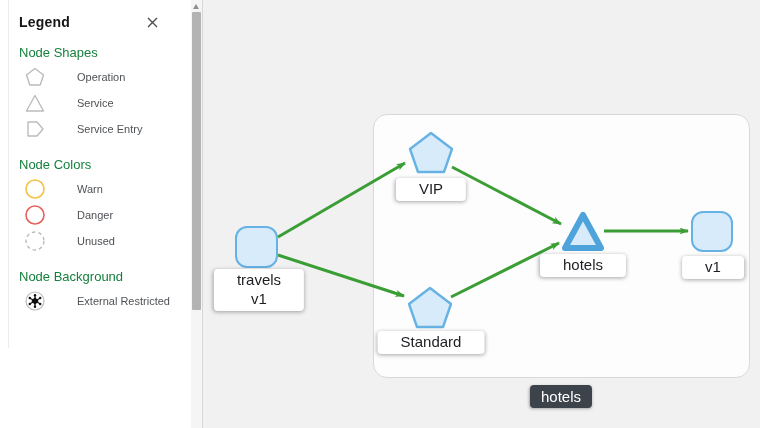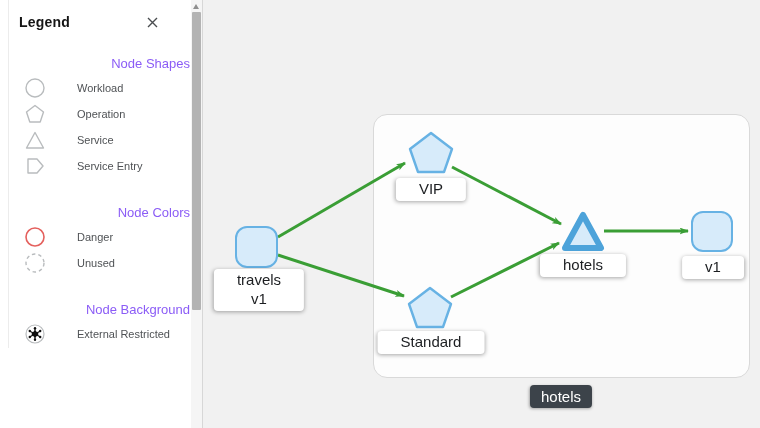"Legend" .legend-card { text-align: right -> none }
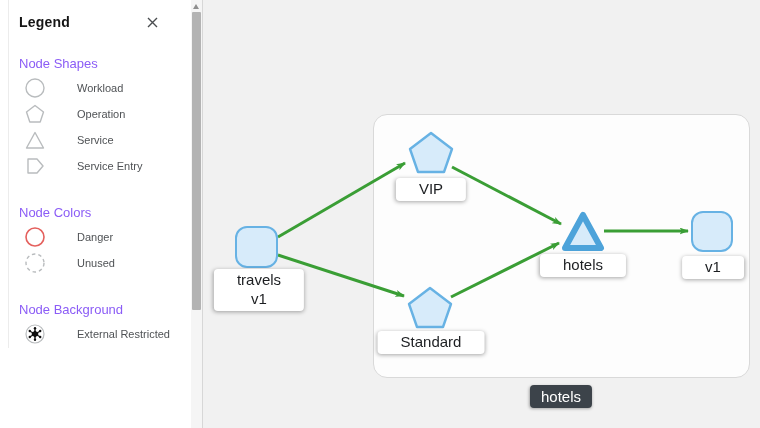"Node Shapes" .section-title { color: #8b5cf6 -> #15803d; margin-top: 26px -> 15px }
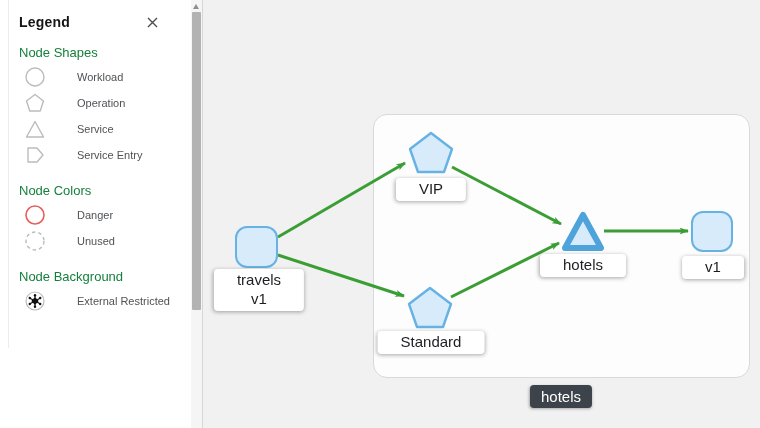"Workload" div.legend-row { html: <div> <span> <svg> <circle></circle> </svg> </span> <span>Workload</span> </div> -> none }
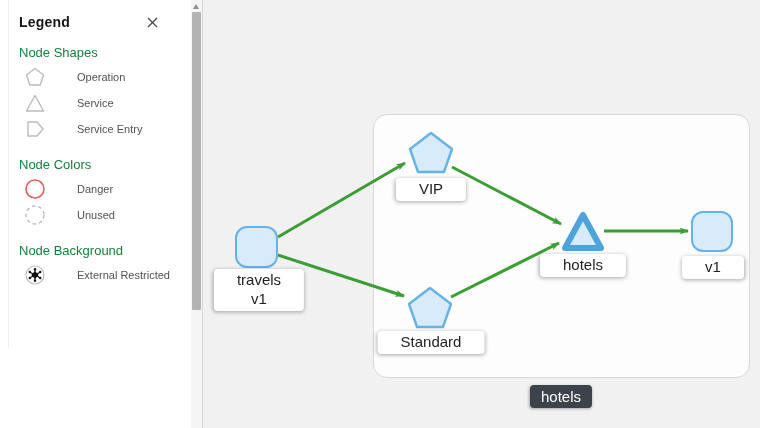"Warn" div.legend-row { html: none -> <div> <span> <svg> <circle></circle> </svg> </span> <span>Warn</span> </div> }
